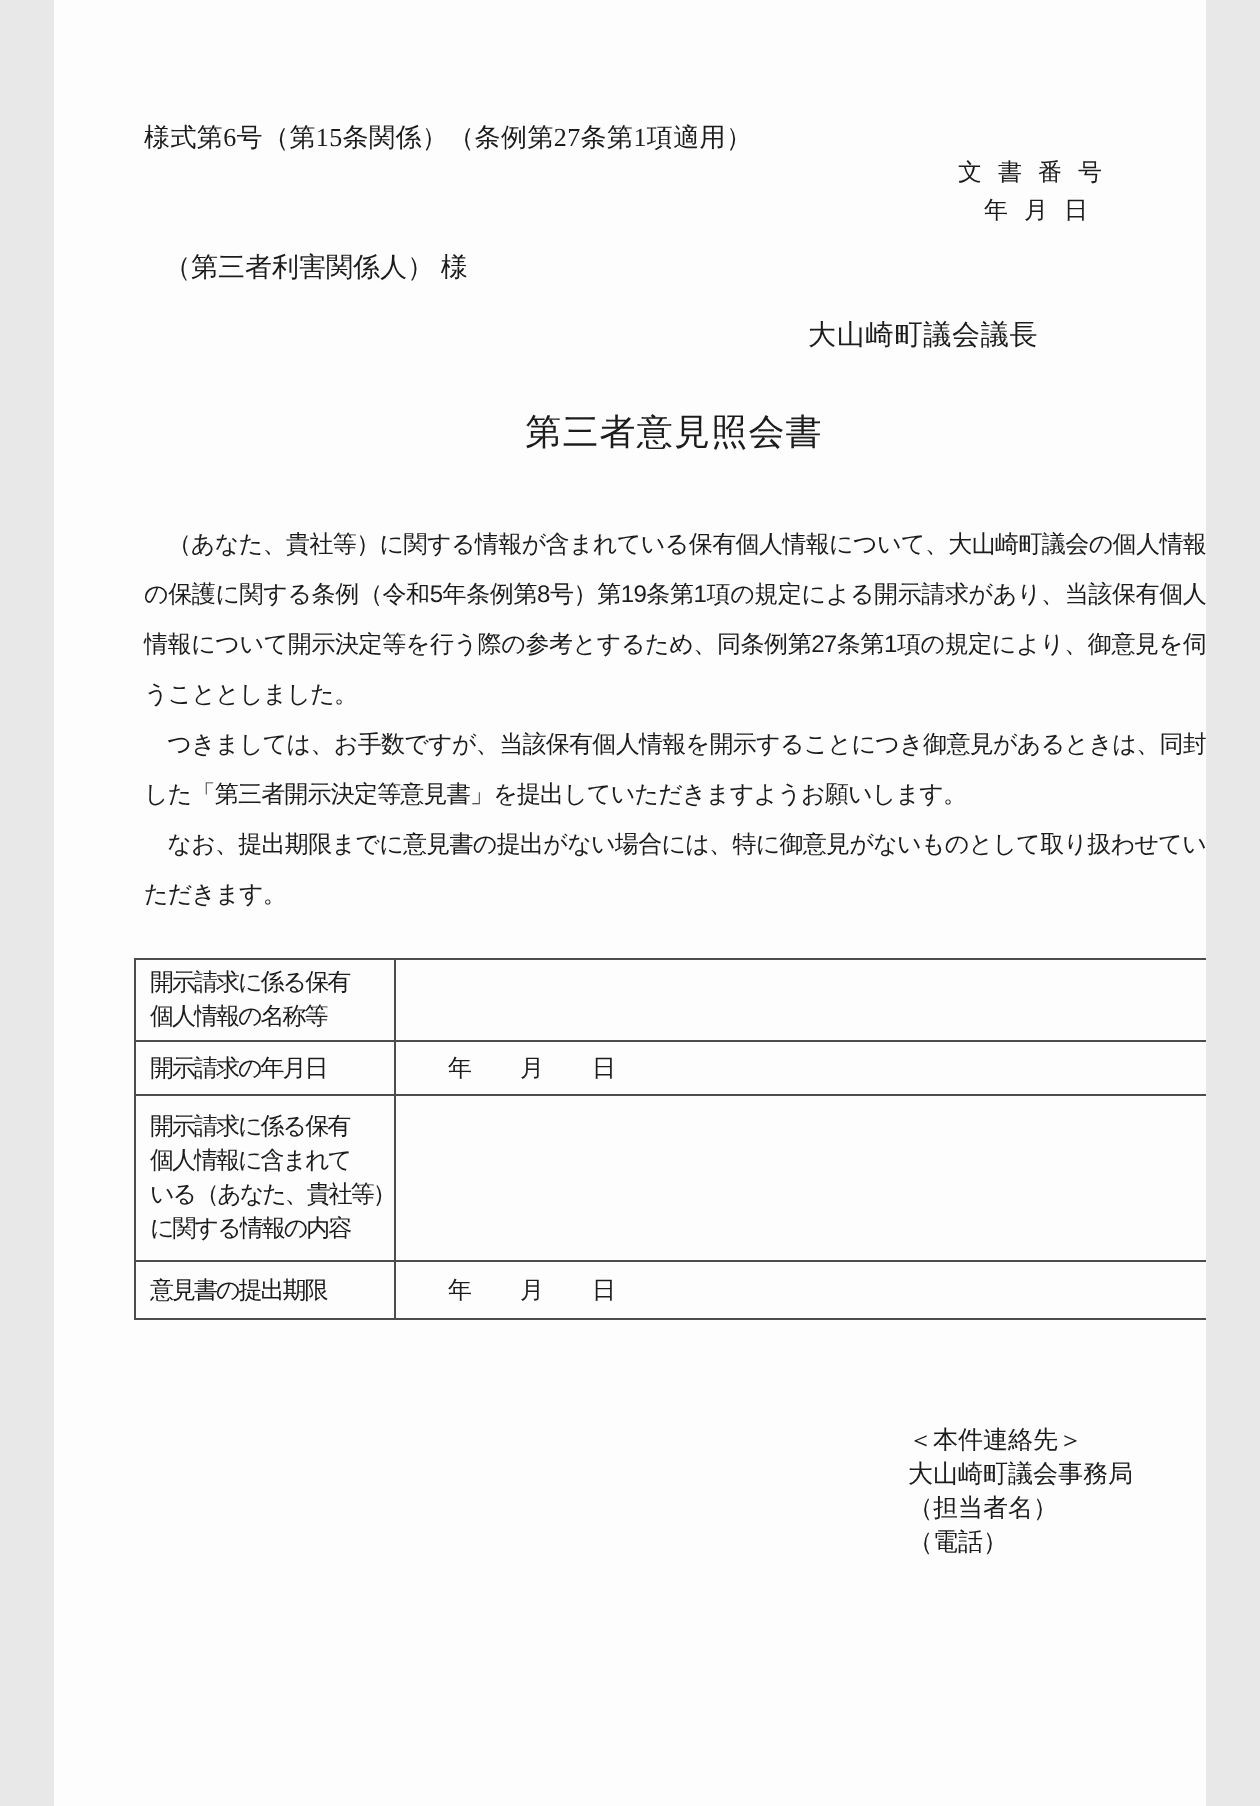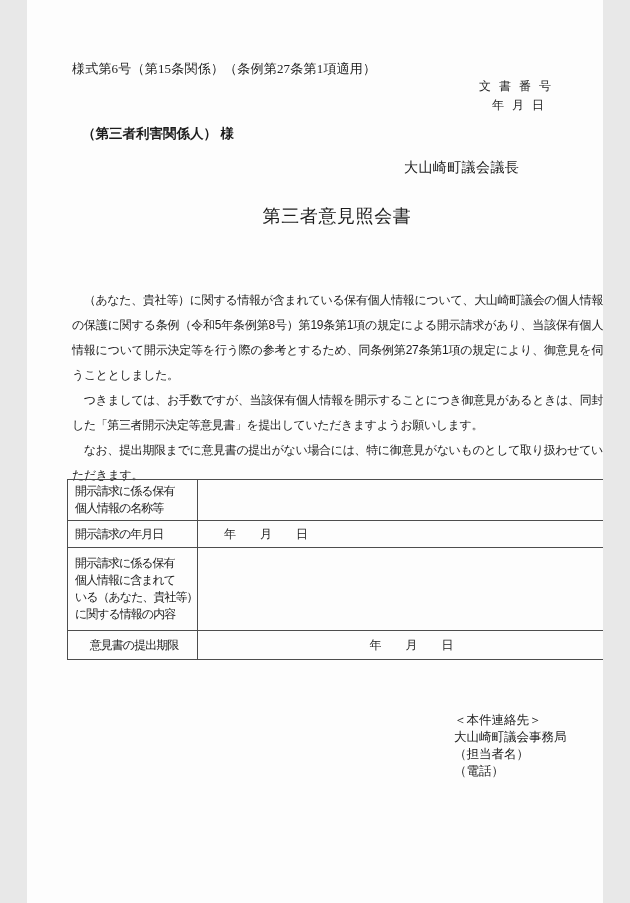"（第三者利害関係人） 様" .addressee { font-weight: bold -> none }
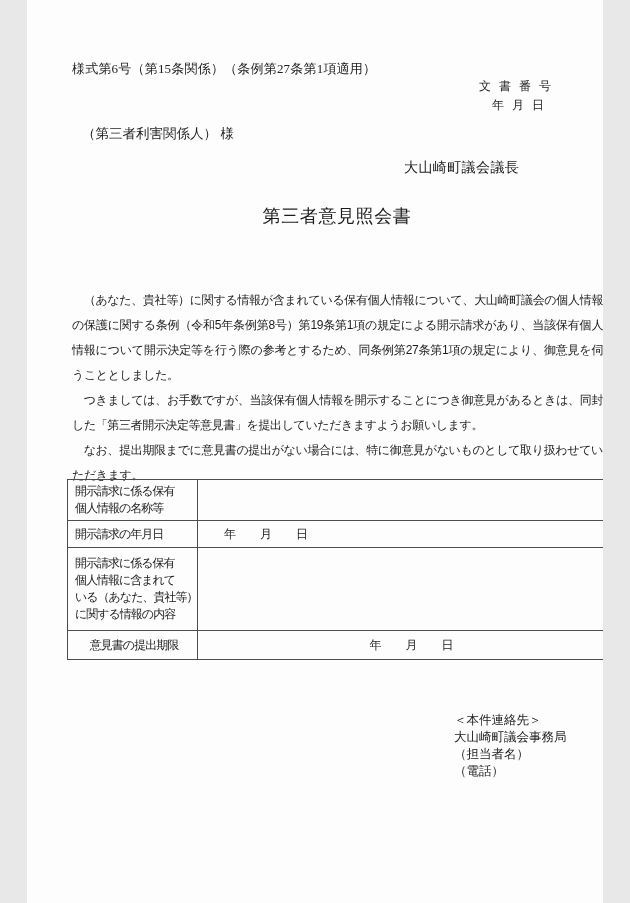"（あなた、貴社等）に関する情報が含まれている保有個人情報について、大山崎町議会の" .body-text { margin-top: 28px -> none }
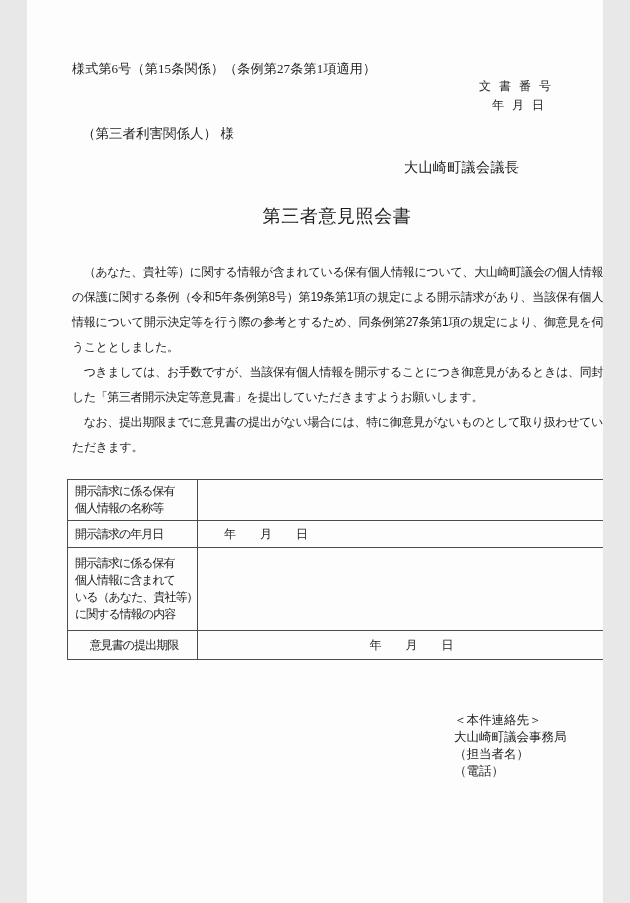"意見書の提出期限" .row-5 { text-align: center -> none }
